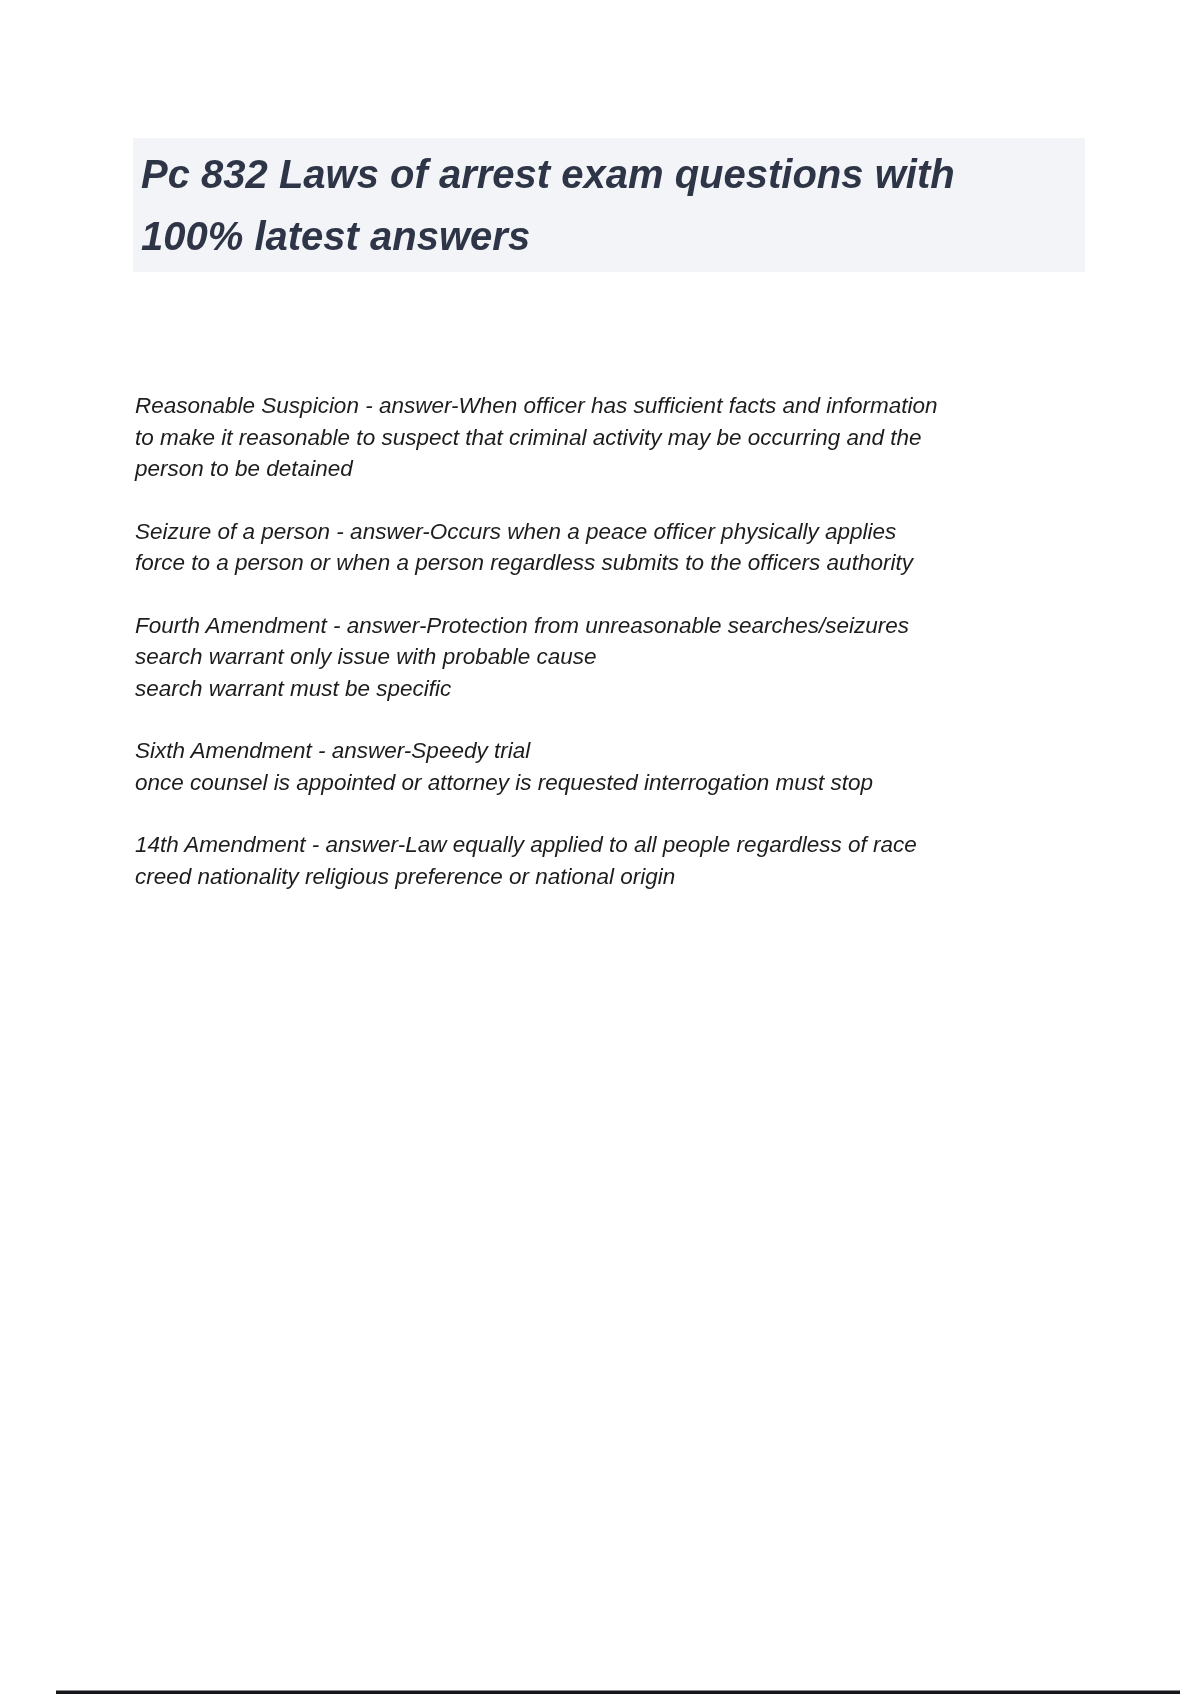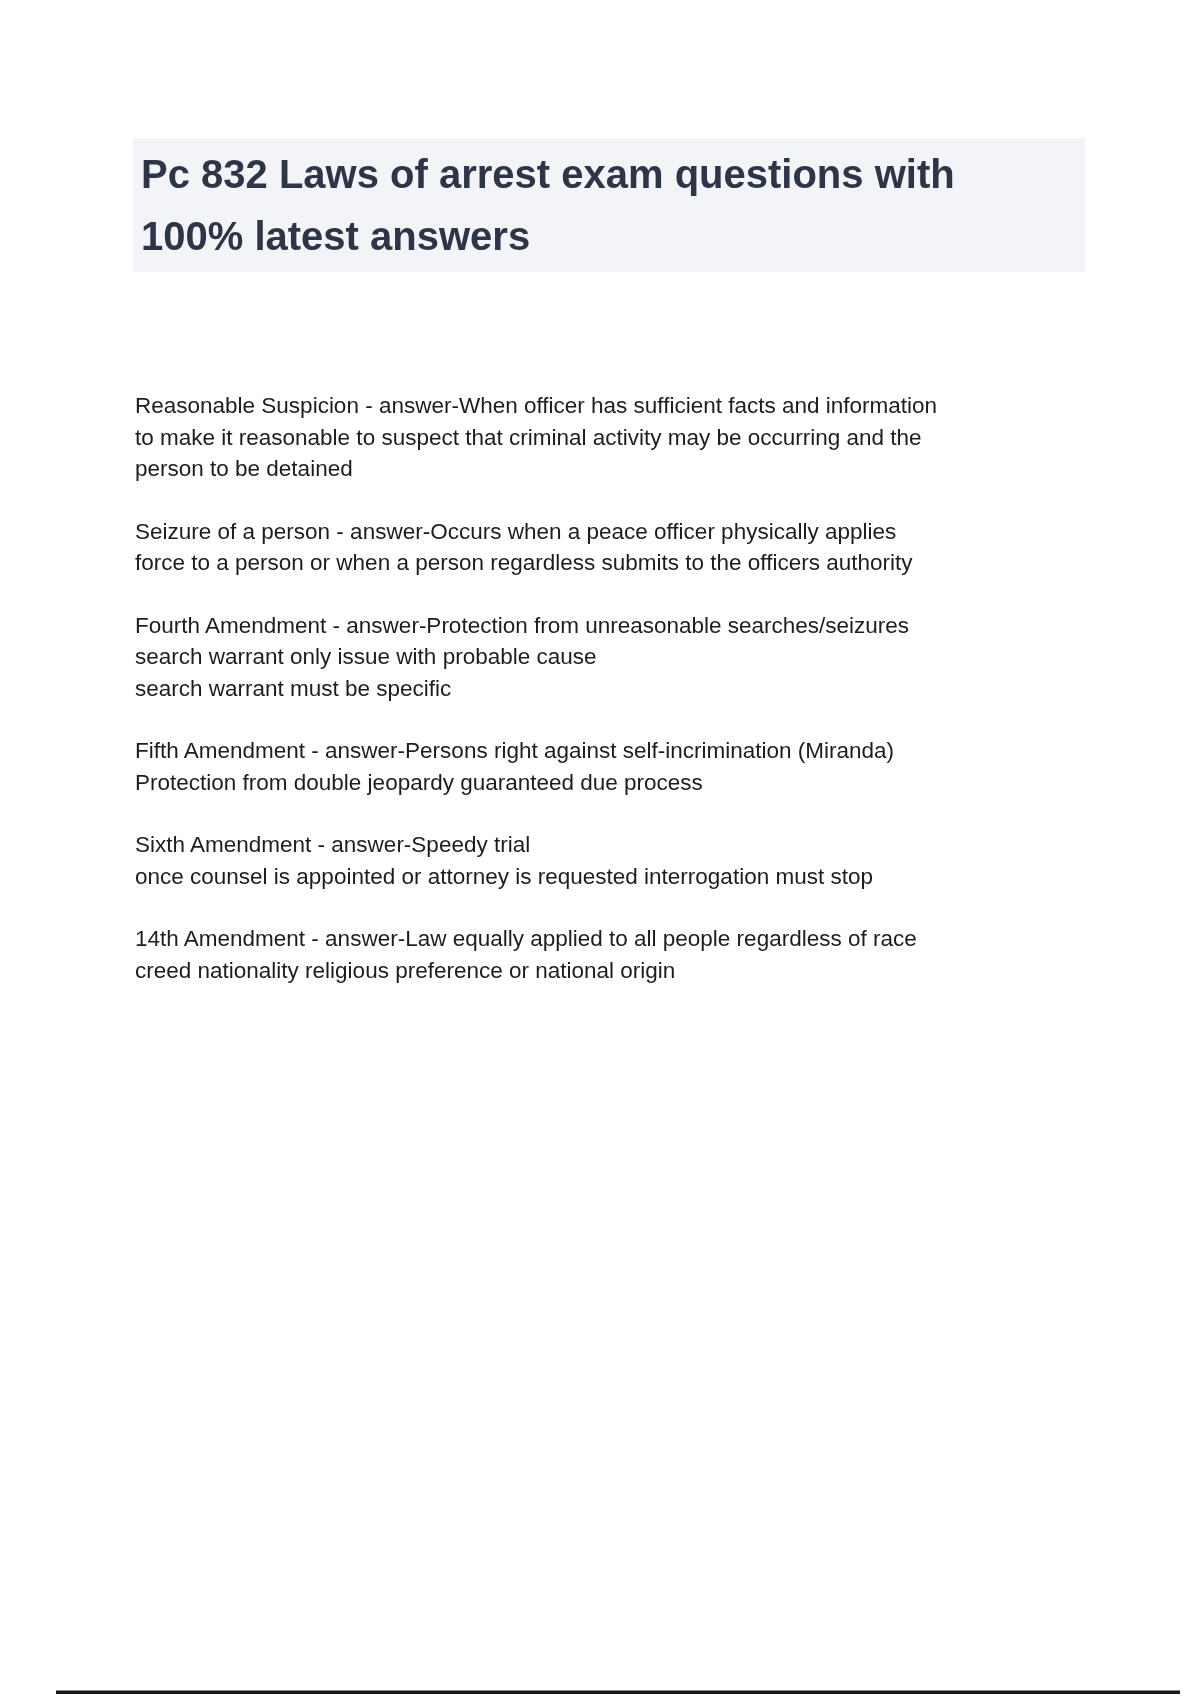"Pc 832 Laws of arrest" .page { font-style: none -> italic }
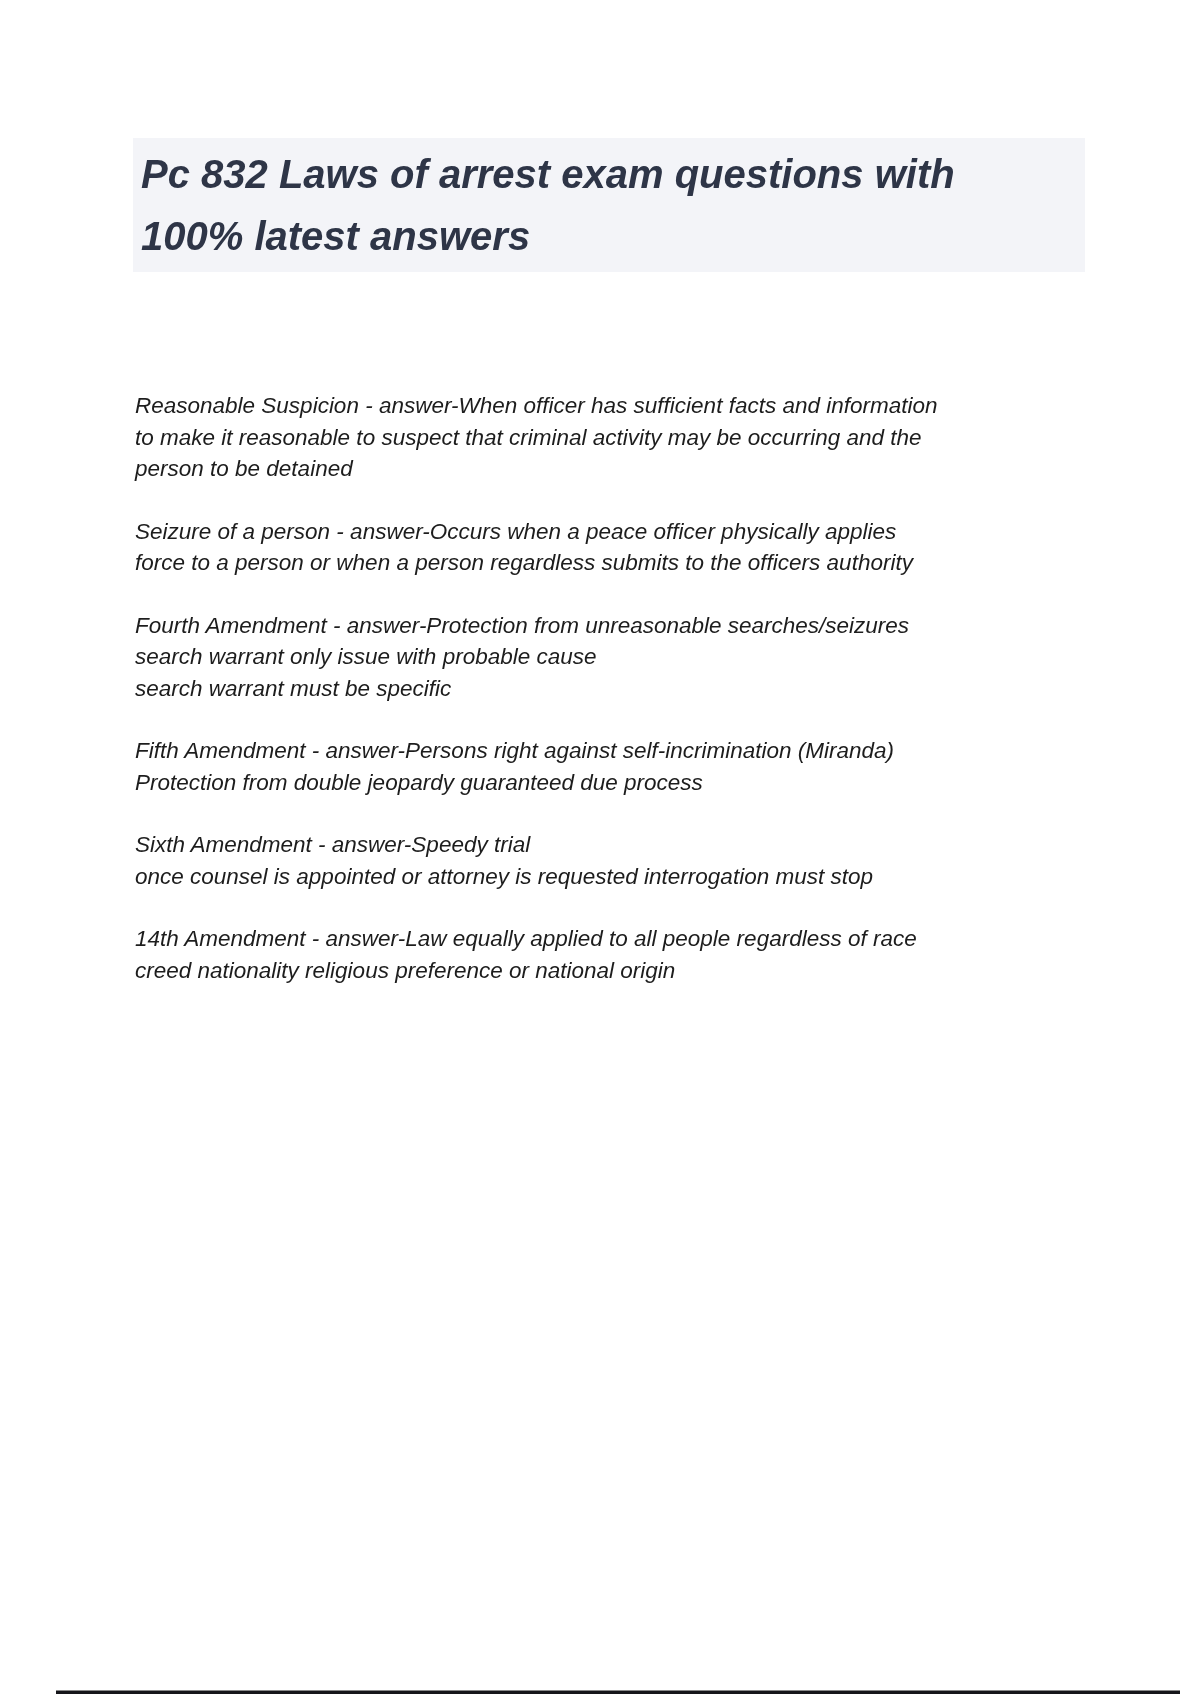"Fifth Amendment - answer-Persons right" p.qa-paragraph { html: <p>Fifth Amendment - answer-Persons right against self-incrimination (Miranda) Protection from double jeopardy guaranteed due process</p> -> none }
